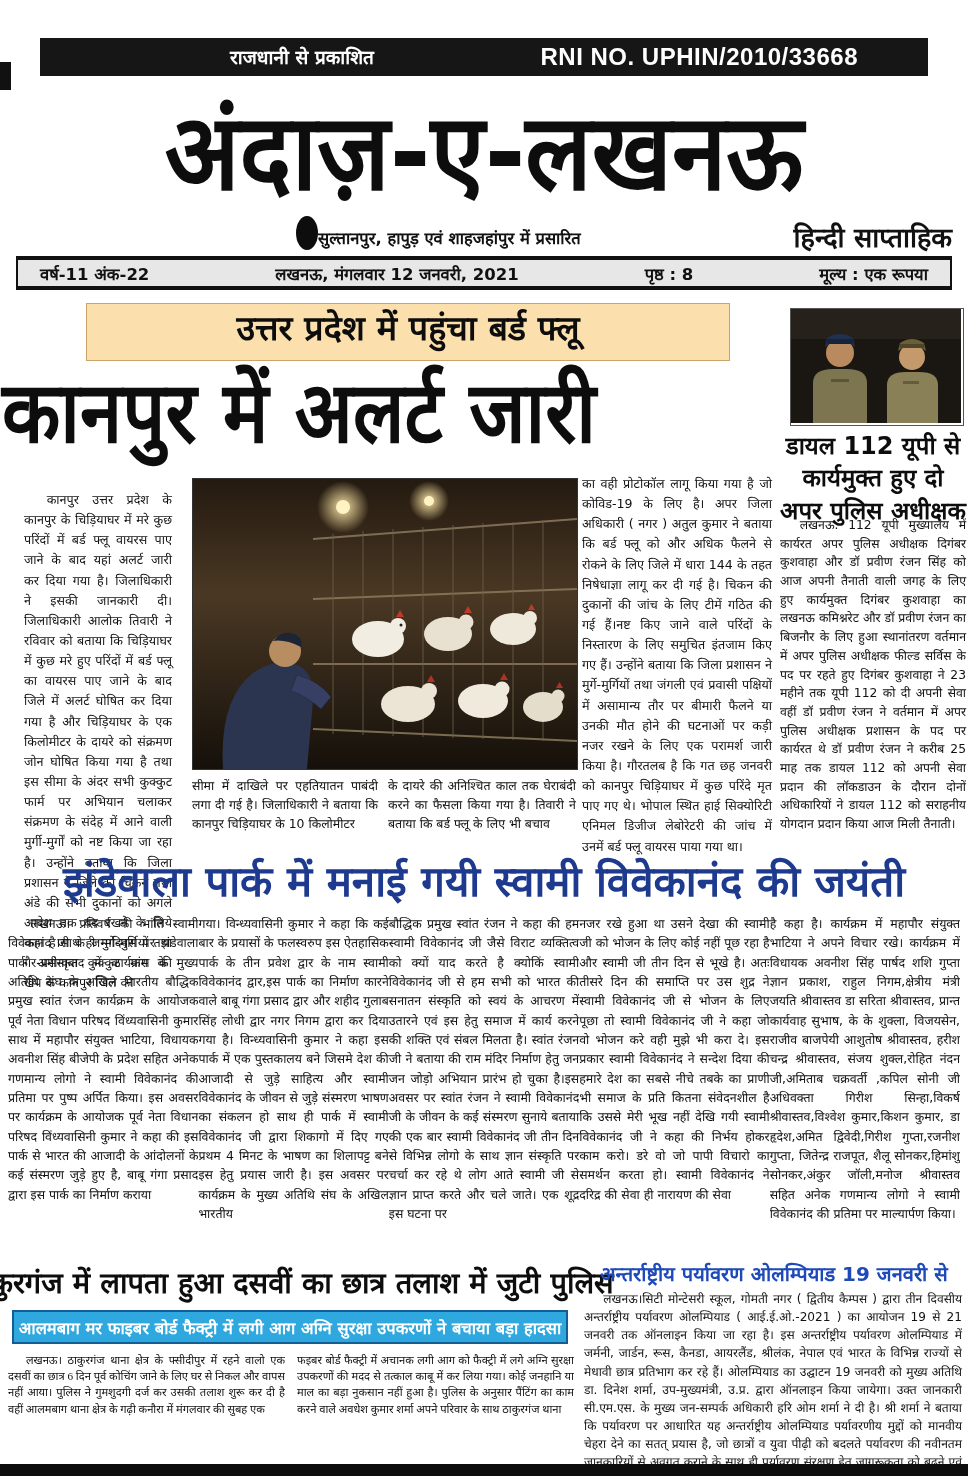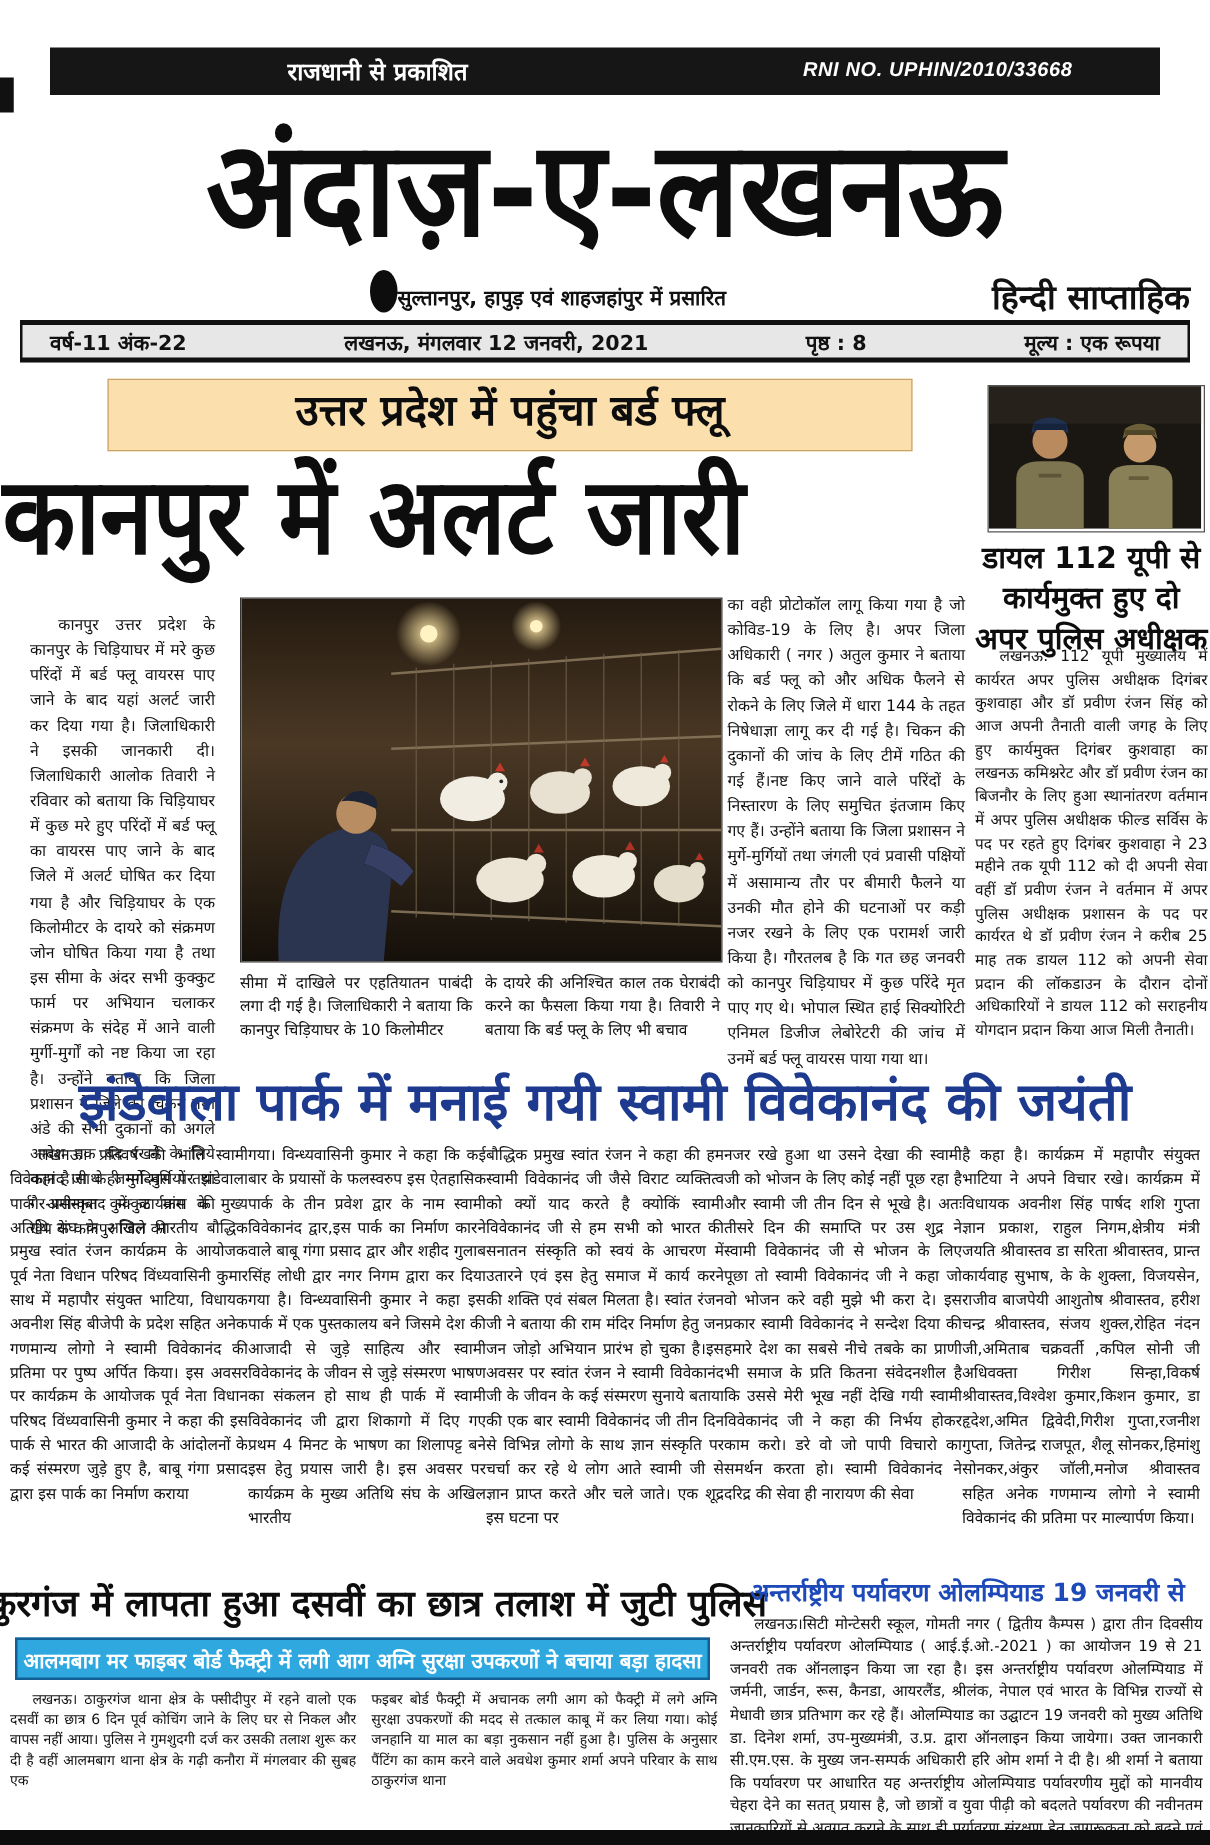"RNI NO. UPHIN/2010/33668" .topbar .t-right { font-size: 16px -> 24px; font-style: italic -> none }
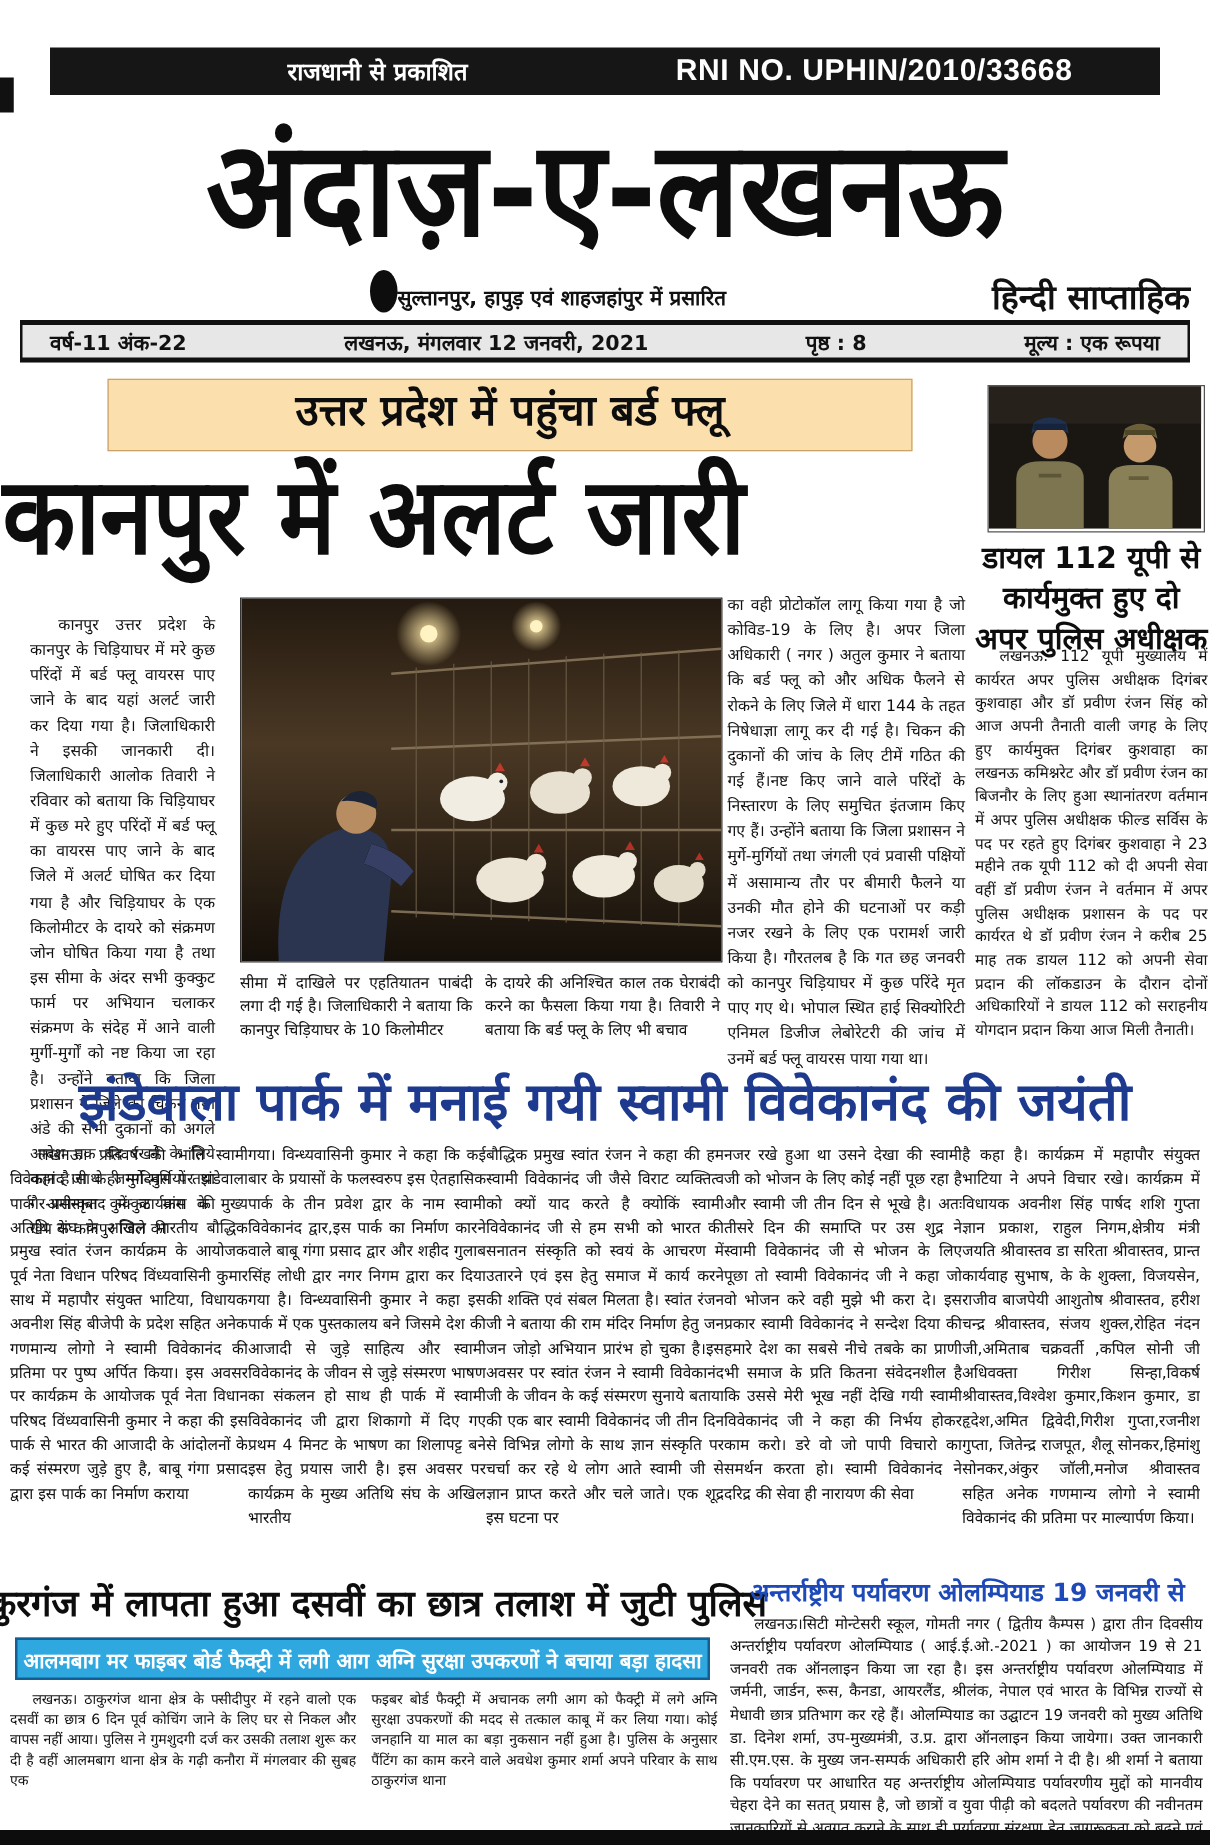"लखनऊ। ठाकुरगंज थाना क्षेत्र के" .thk-cols { font-family: none -> Liberation Serif, serif }
